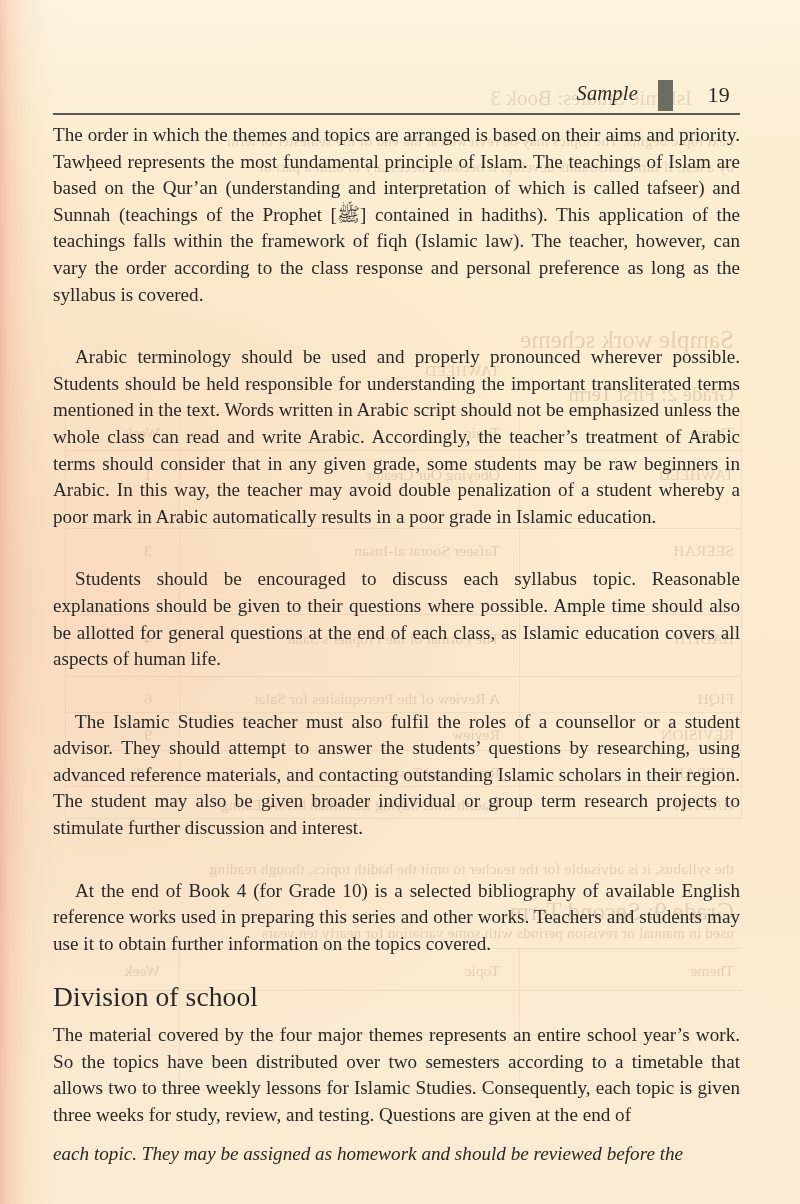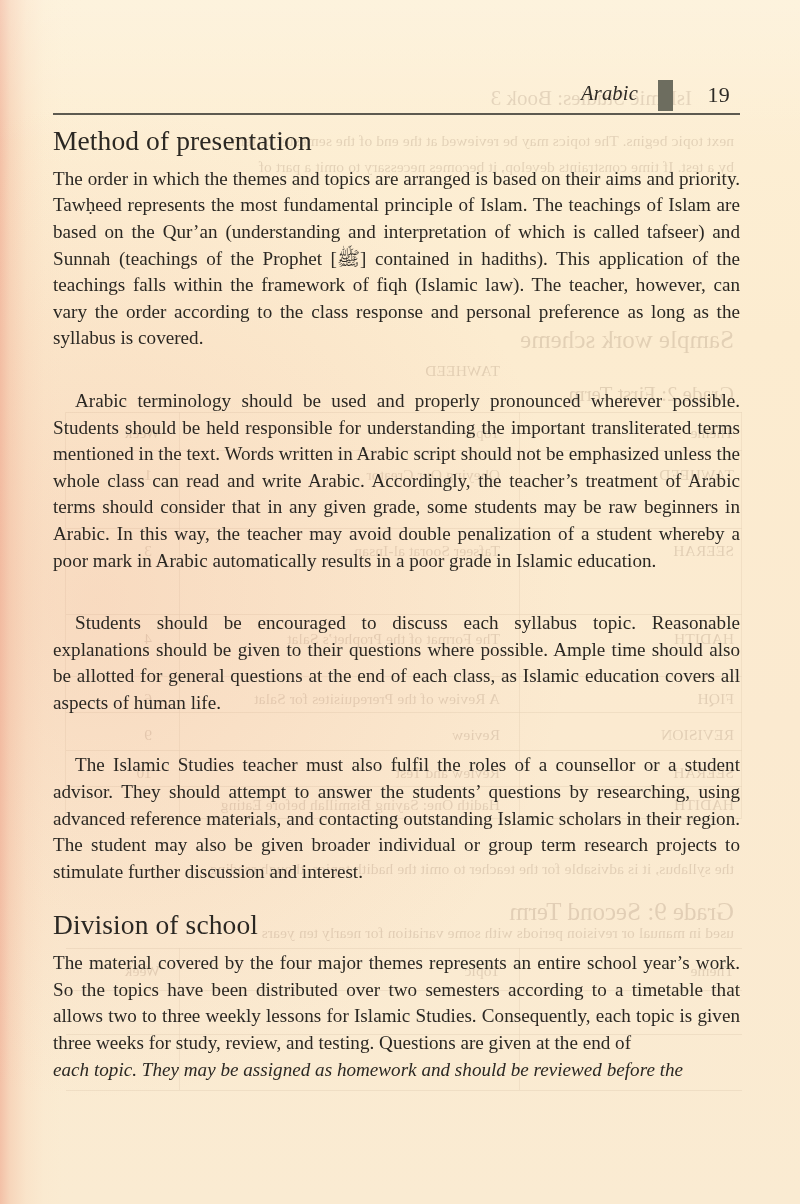"Arabic" div { text: Arabic -> Sample }
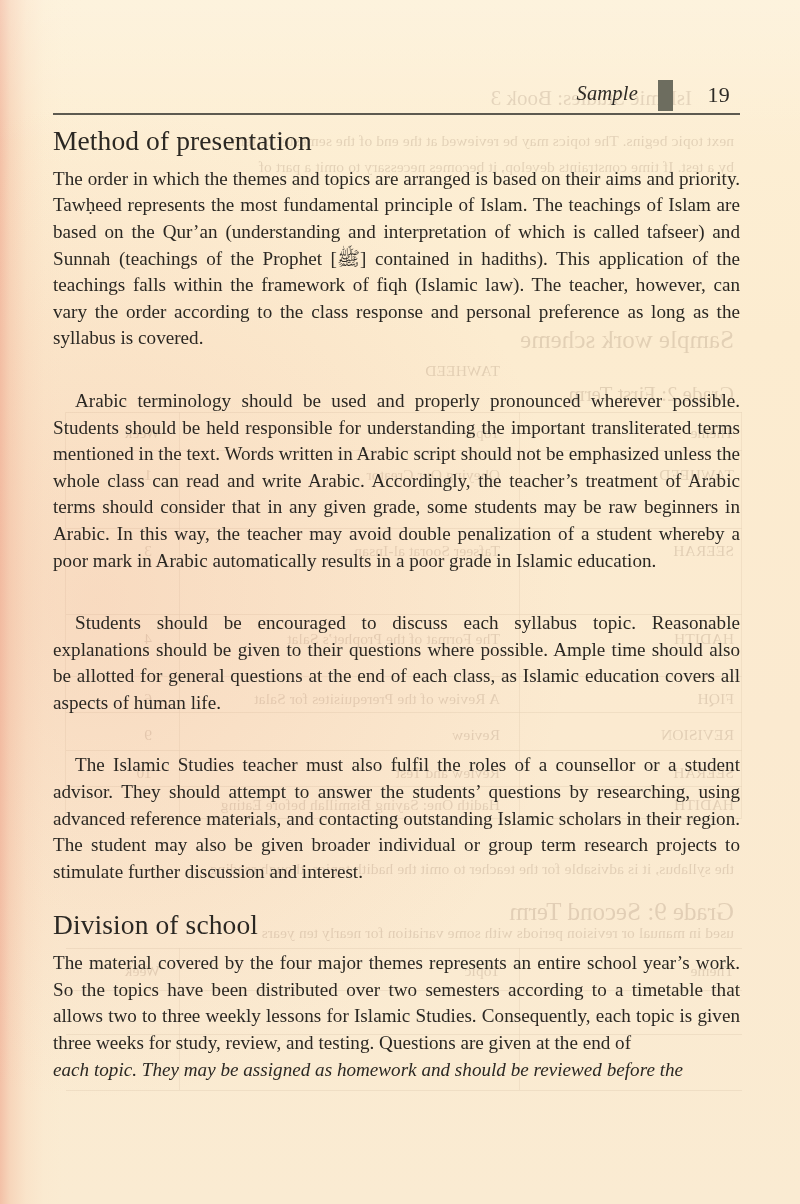"Method of presentation" h1.section-title { html: <h1>Method of presentation</h1> -> none }
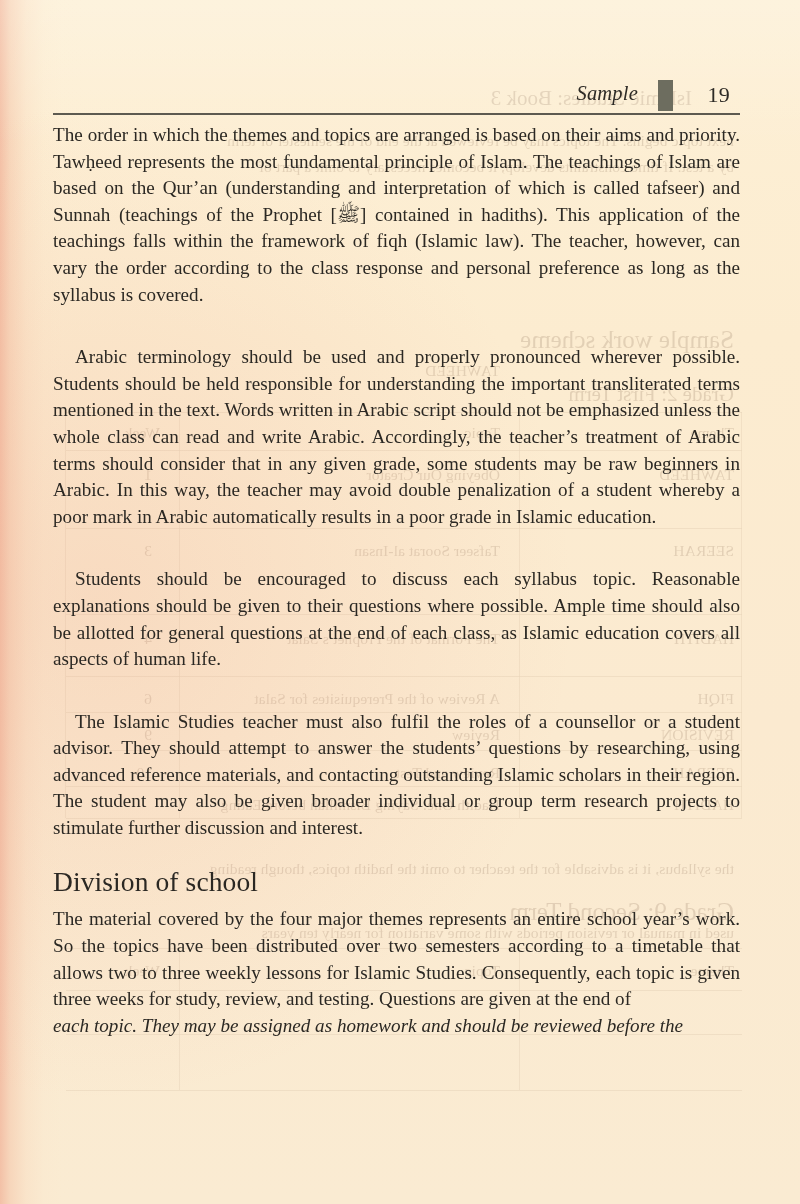"At the end of Book" p.body { html: none -> <p>At the end of Book 4 (for Grade 10) is a selected bibliography of available English reference works used in preparing this series and other works. Teachers and students may use it to obtain further information on the topics covered.</p> }
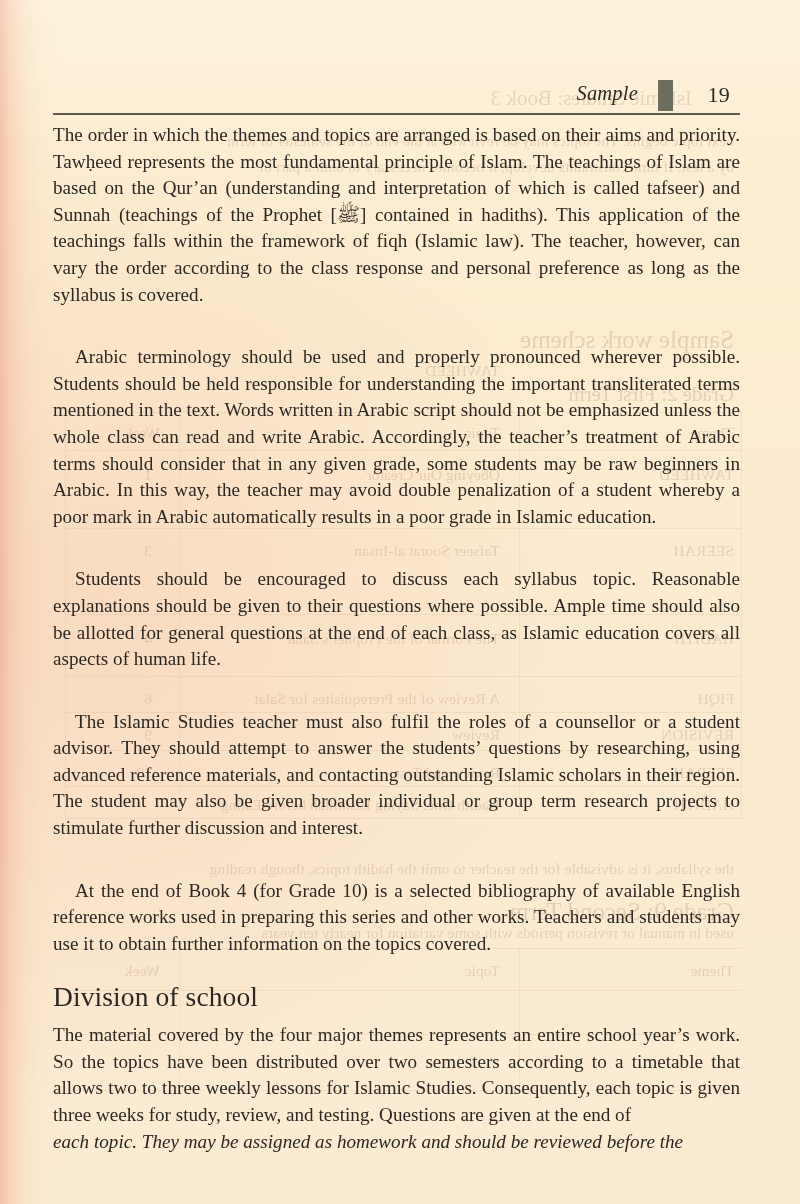"each topic. They may be" p.tail-italic { margin-top: 0 -> 12px }
